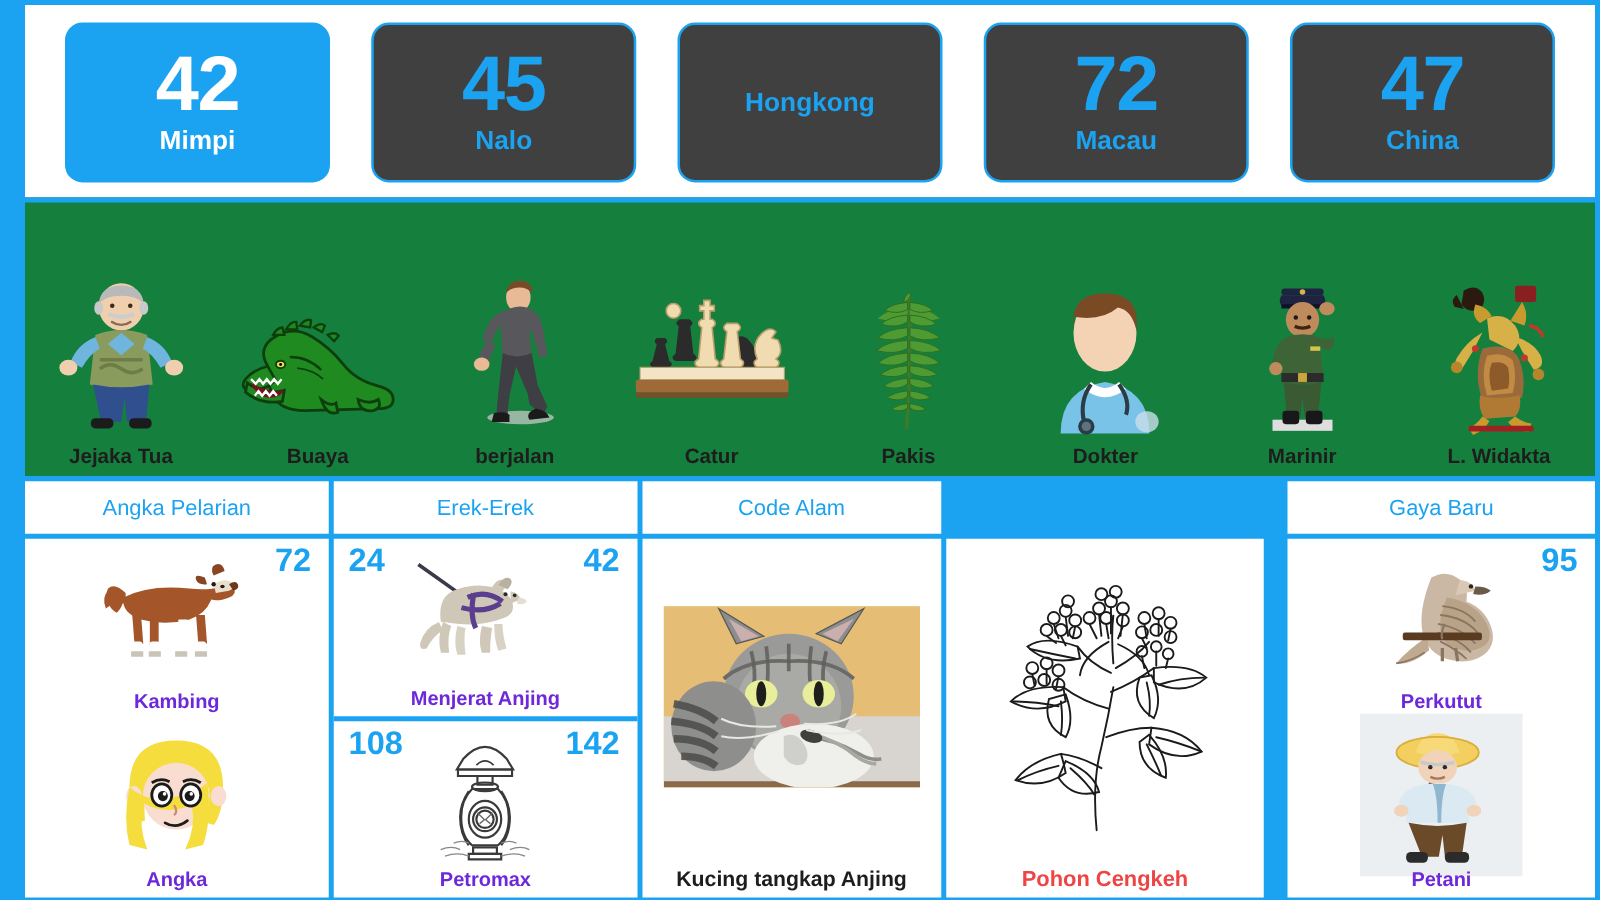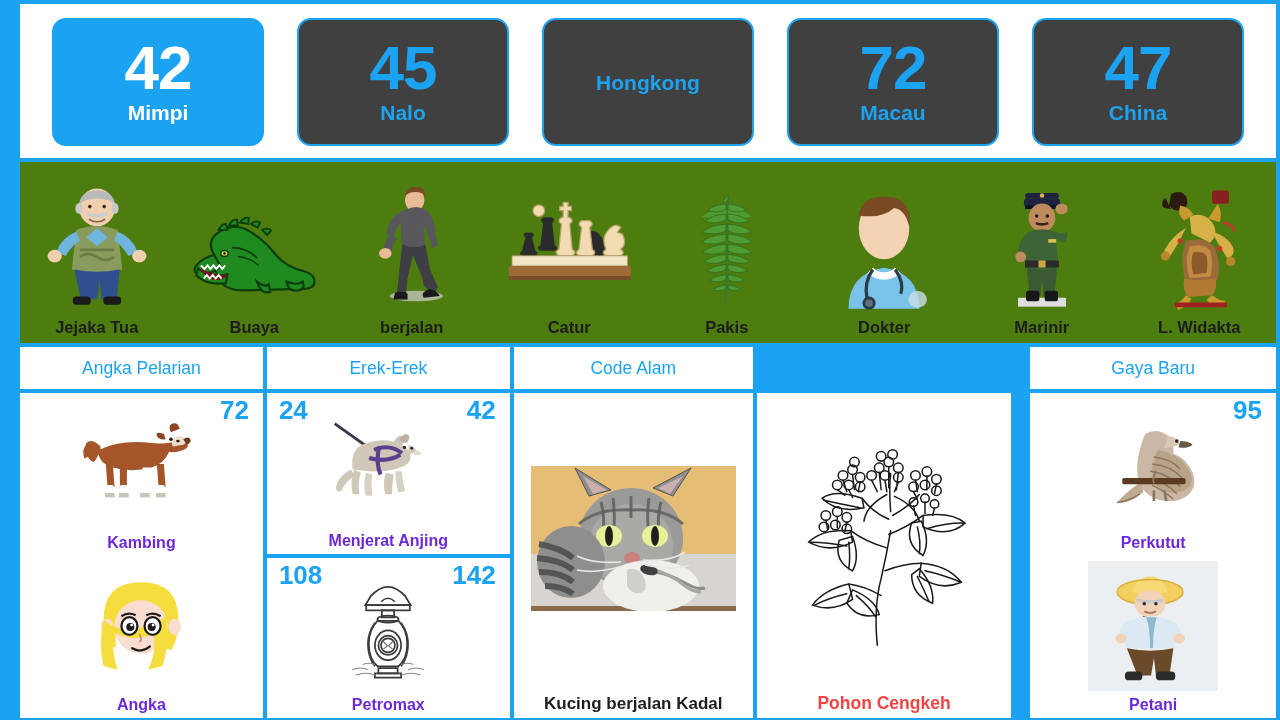"Jejaka Tua" .icons-panel { background: #4d7c0f -> #15803d; height: 185px -> 223px }
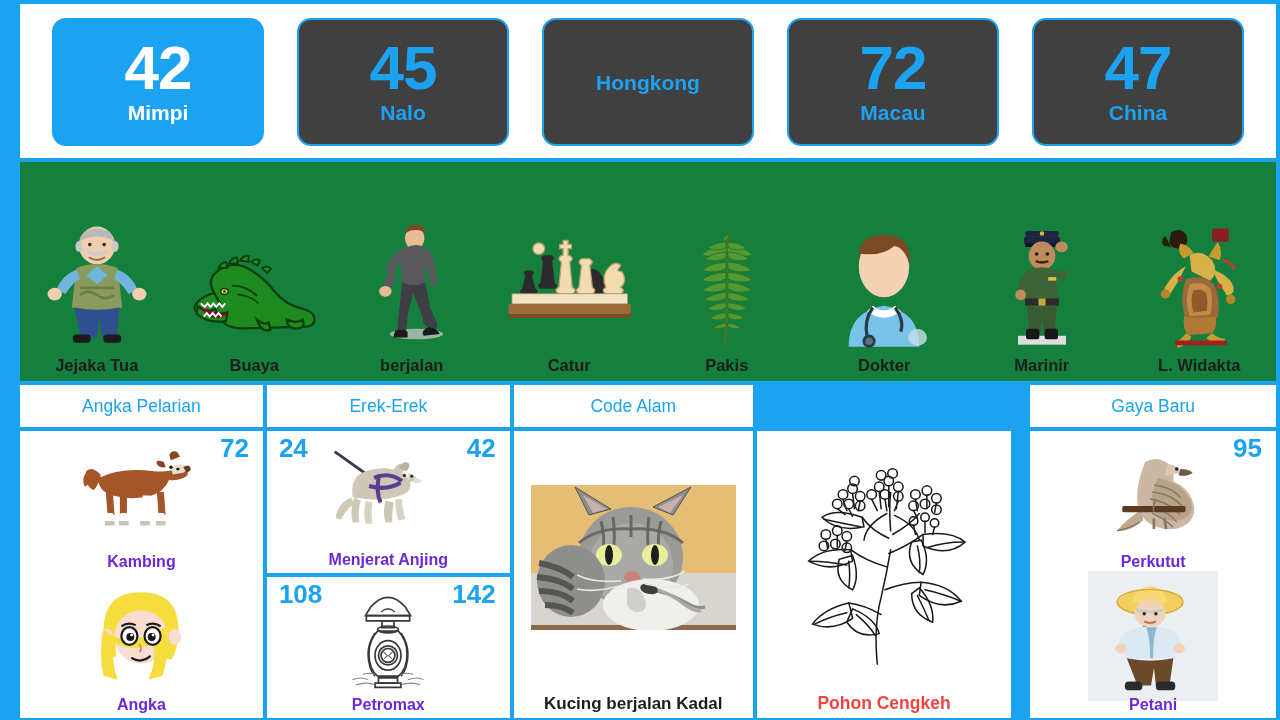"Kucing berjalan Kadal" div.cap-big { text: berjalan Kadal -> tangkap Anjing }
